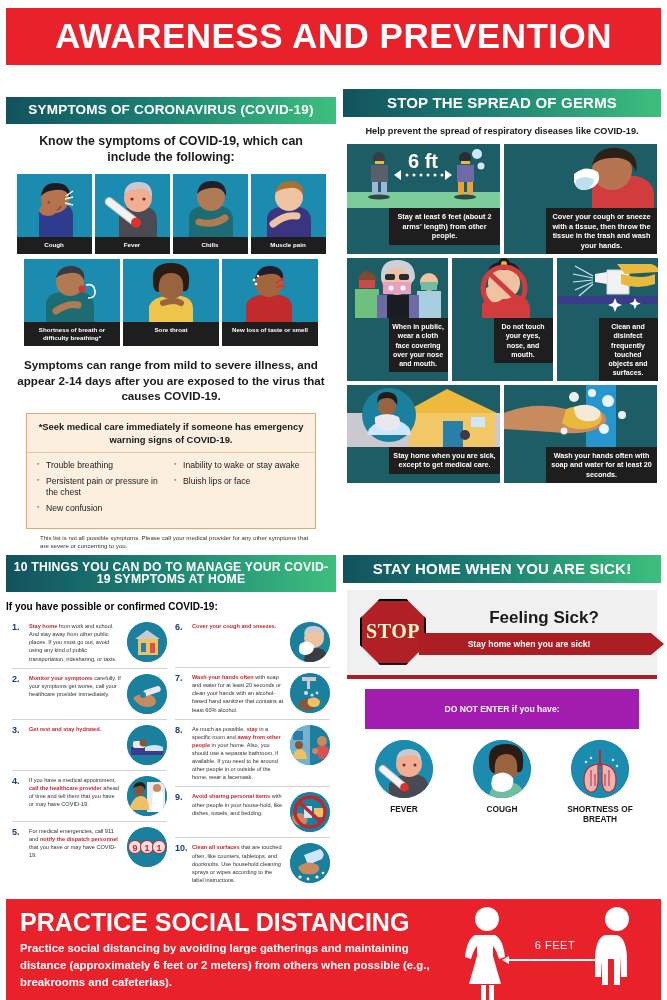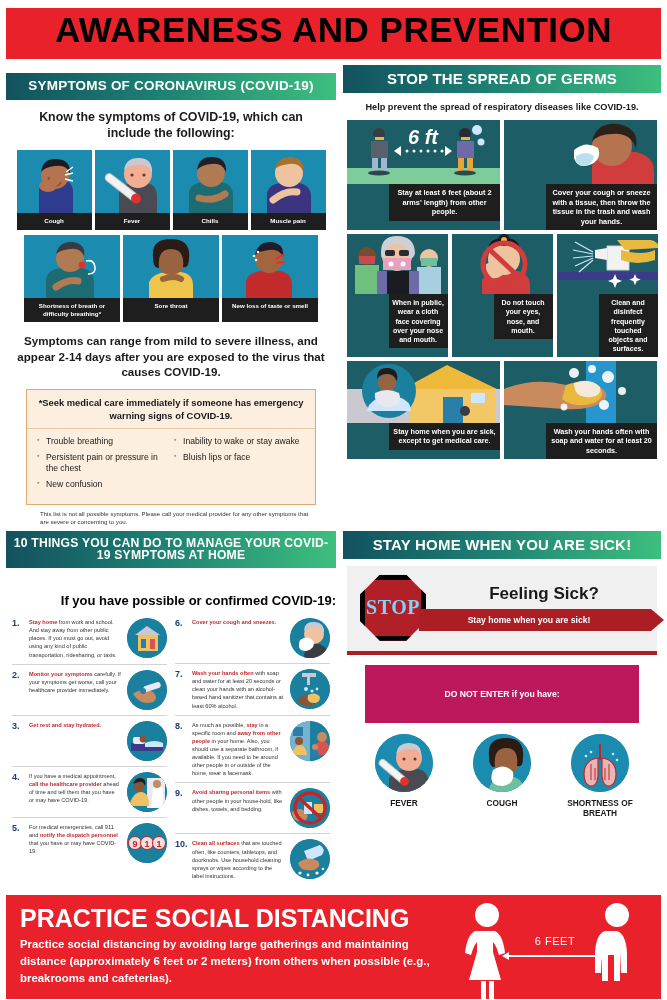"AWARENESS AND PREVENTION" .main-title { color: #000000 -> #ffffff; margin: 8px 6px 6px -> 8px 6px 24px; padding: 4px 0 12px -> 10px 0 12px }
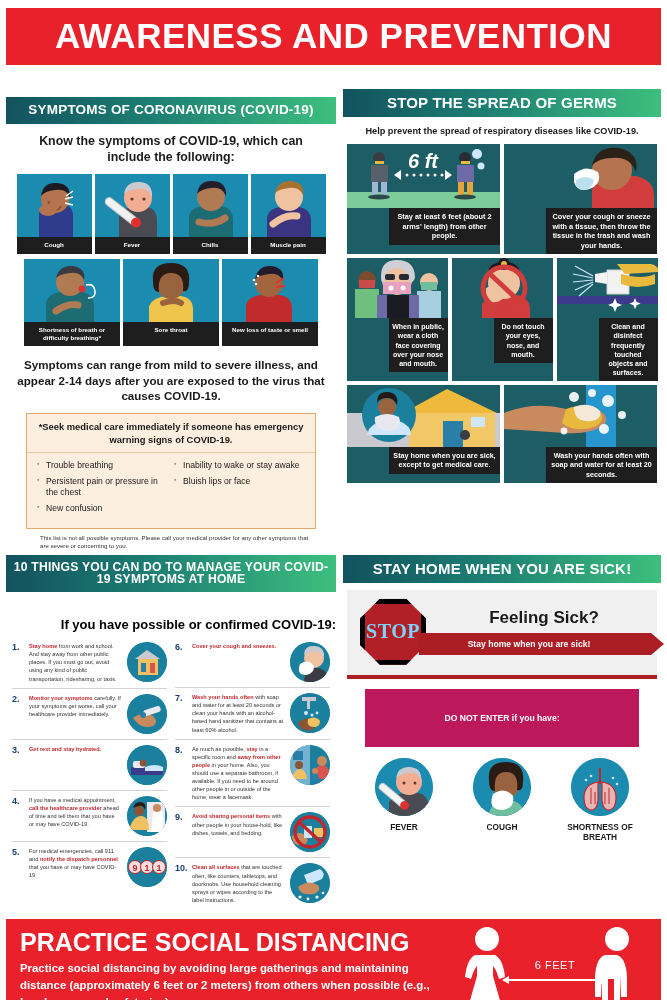"6 ft" .pcard .art { font-style: italic -> none }
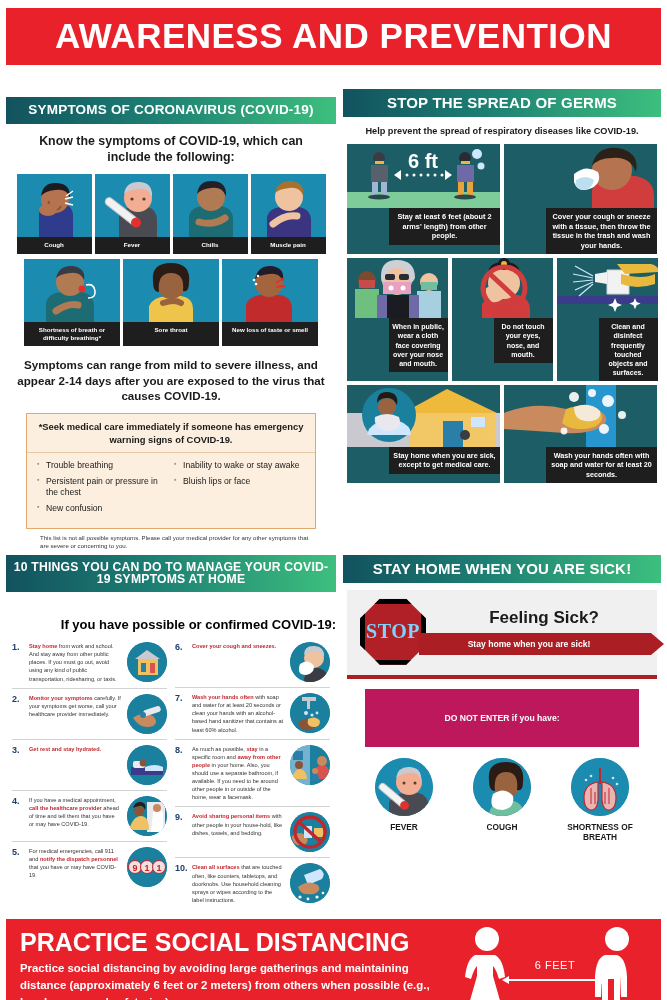"If you have possible or" .ten-intro { font-size: 13px -> 10px; padding: 25px 0 8px -> 9px 0 8px; text-align: right -> left }
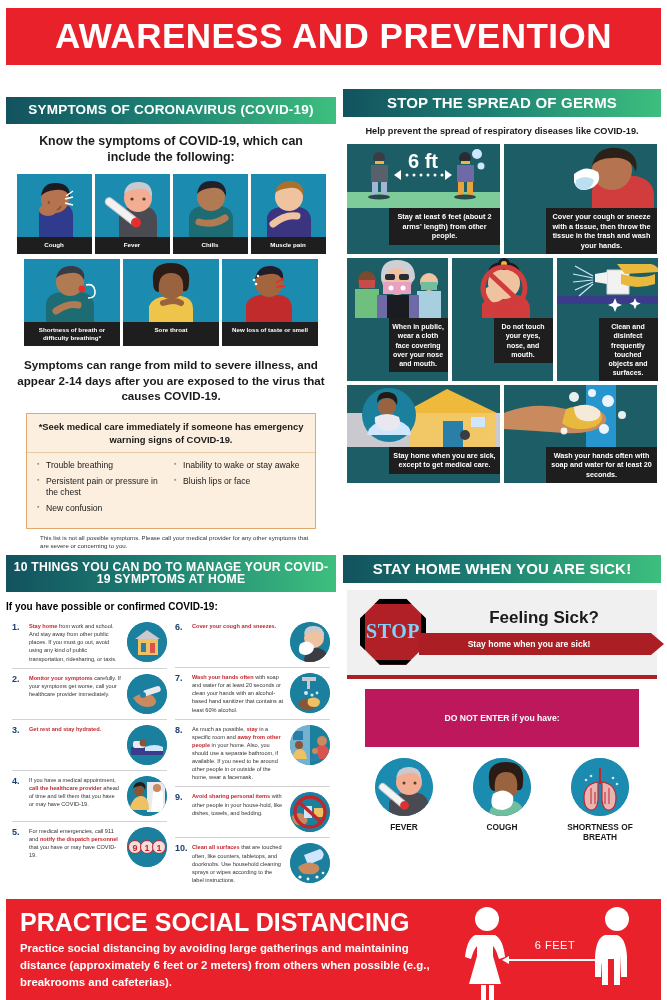"STOP" .stopsign { border: 5px solid #000000 -> 2px solid #000000; color: #7dd3fc -> #fef9c3 }
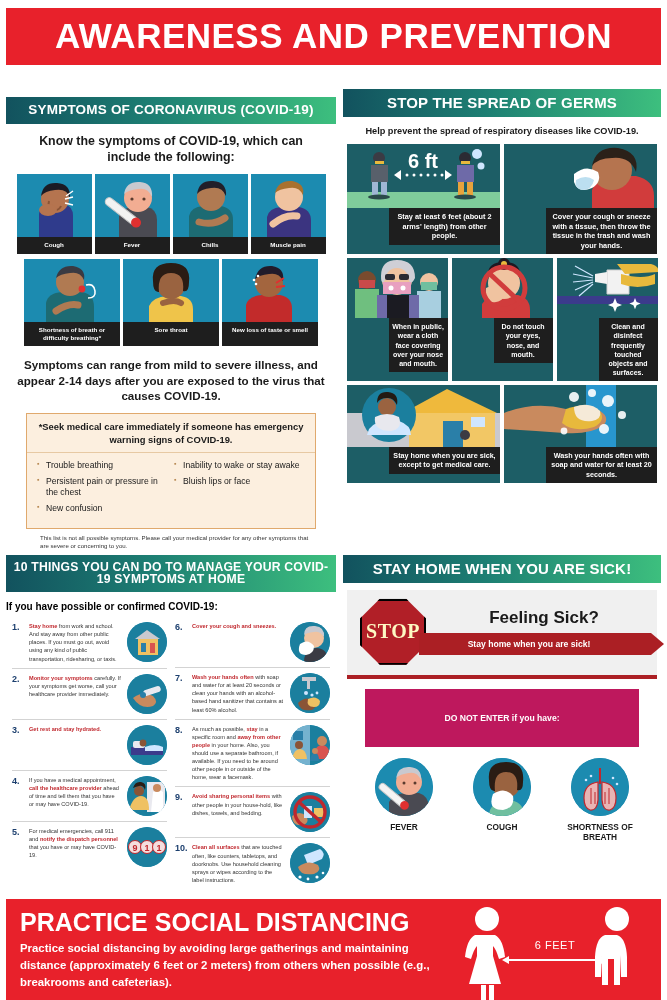"DO NOT ENTER if you" .donotenter { background: #be185d -> #a21caf; padding: 24px 0 -> 15px 0 }
